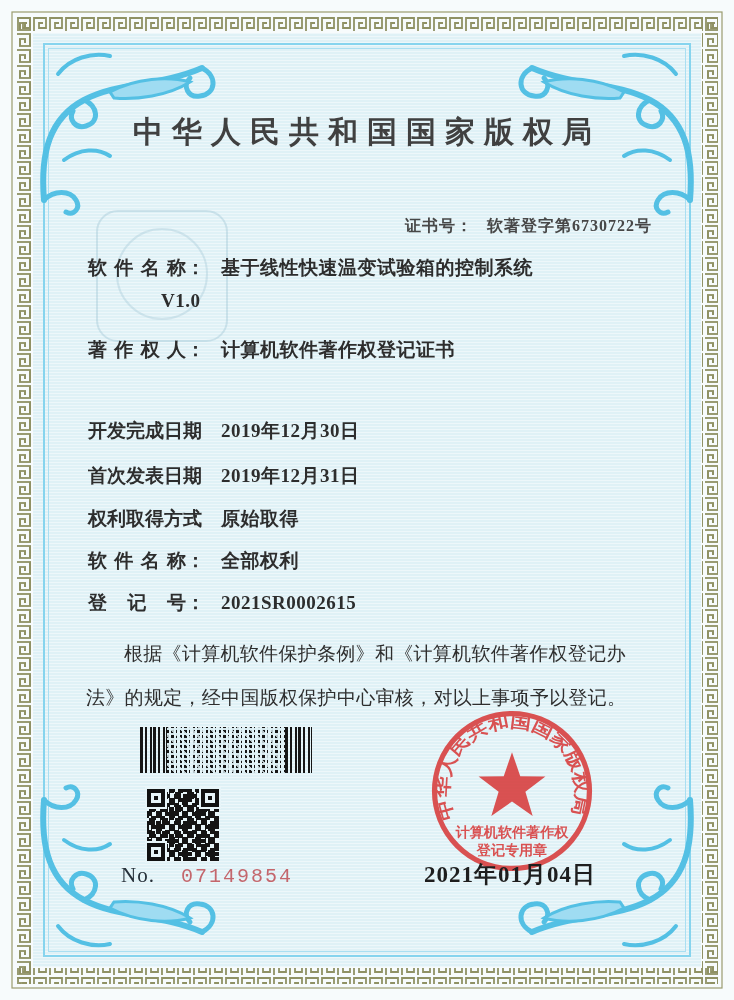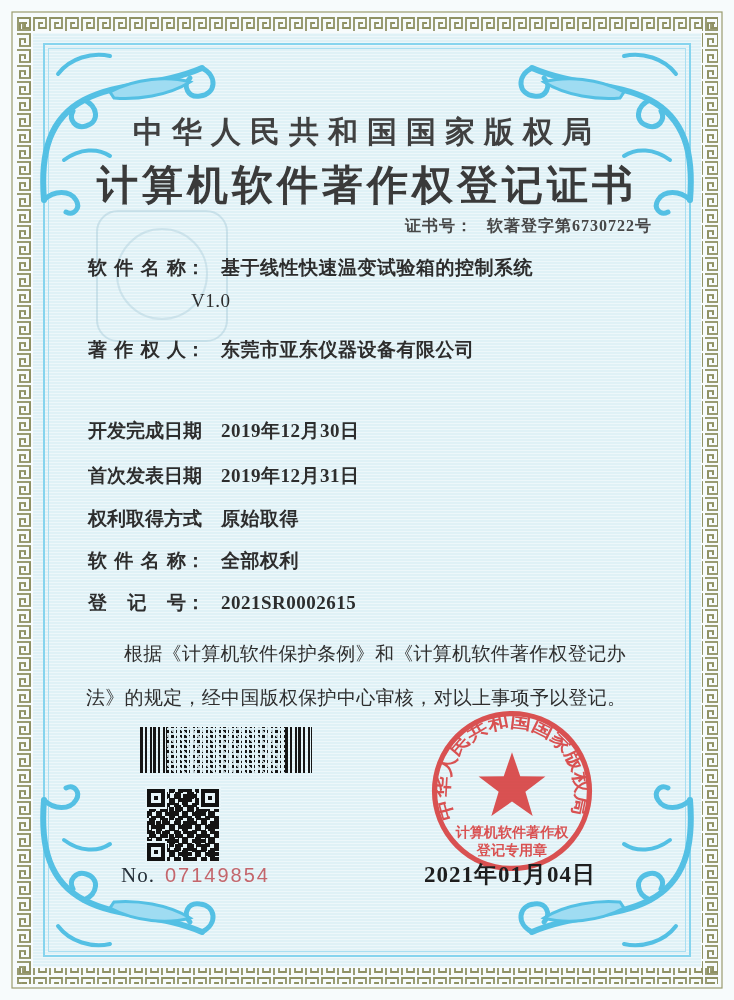"计算机软件著作权登记证书" div.cert-title { html: <div>计算机软件著作权登记证书</div> -> none }
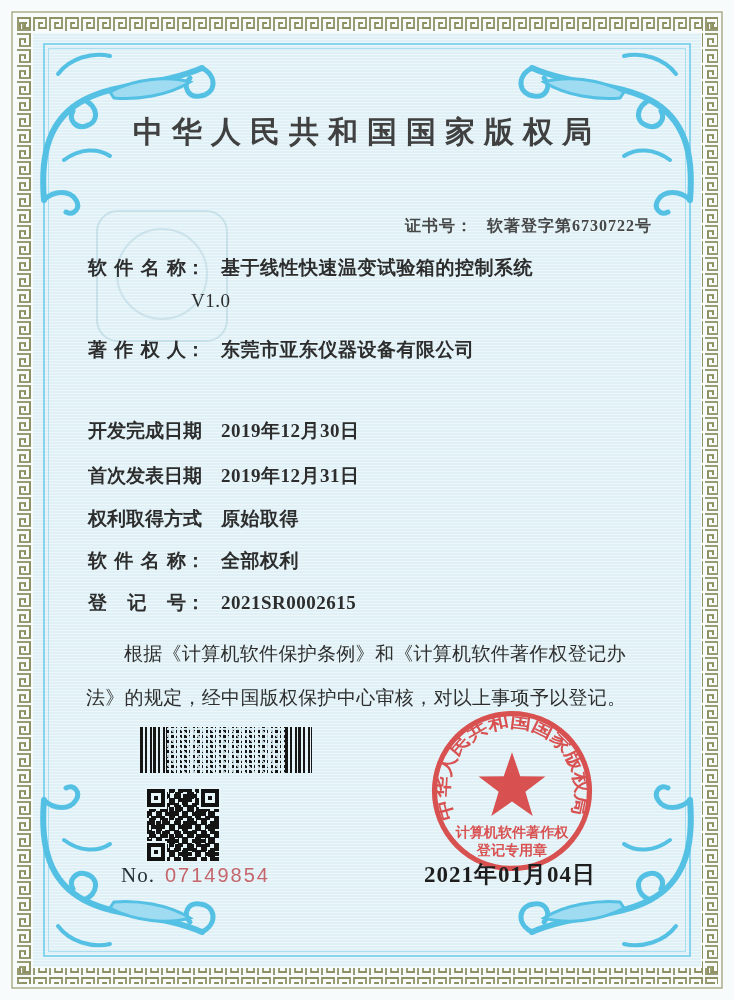"V1.0" .frow .val2 { font-weight: 400 -> 700; margin-left: 103px -> 73px }
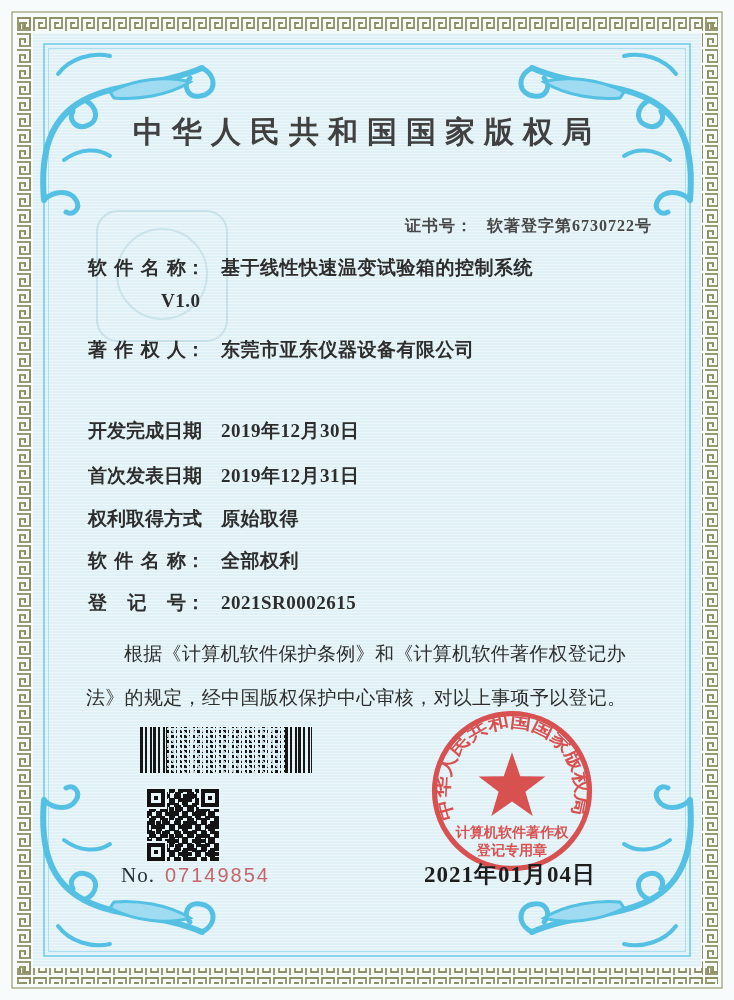"东莞市亚东仪器设备有限公司" span.val { text: 东莞市亚东仪器设备有限公司 -> 计算机软件著作权登记证书 }
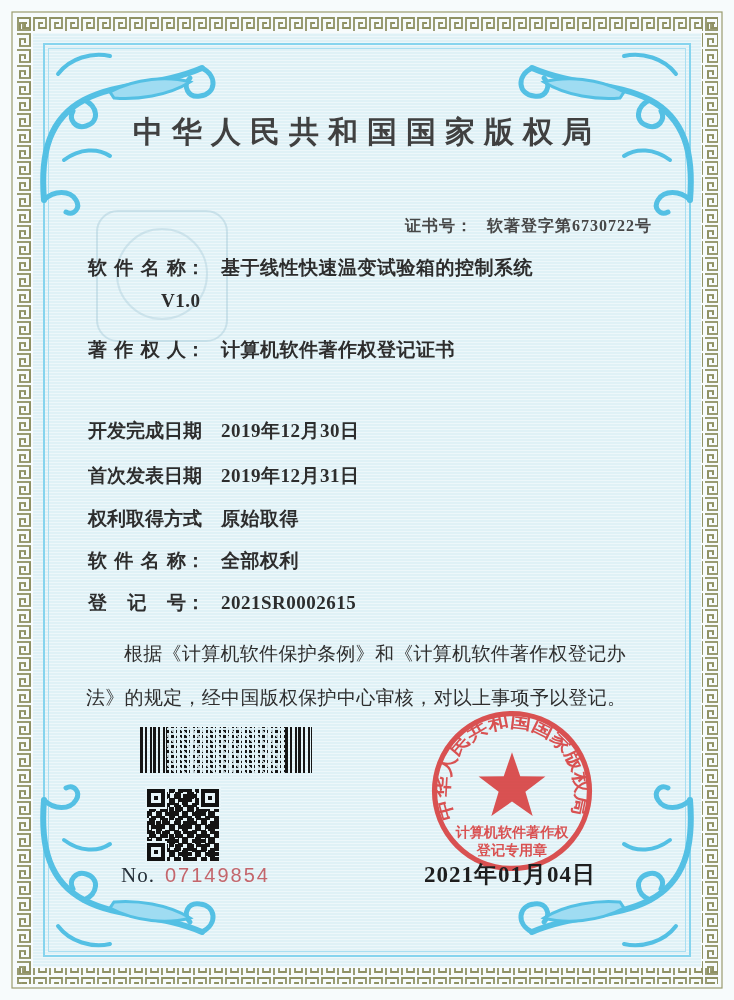"07149854" .serial .num { font-family: Liberation Sans, sans-serif -> Liberation Mono, monospace; margin-left: 10px -> 26px }
